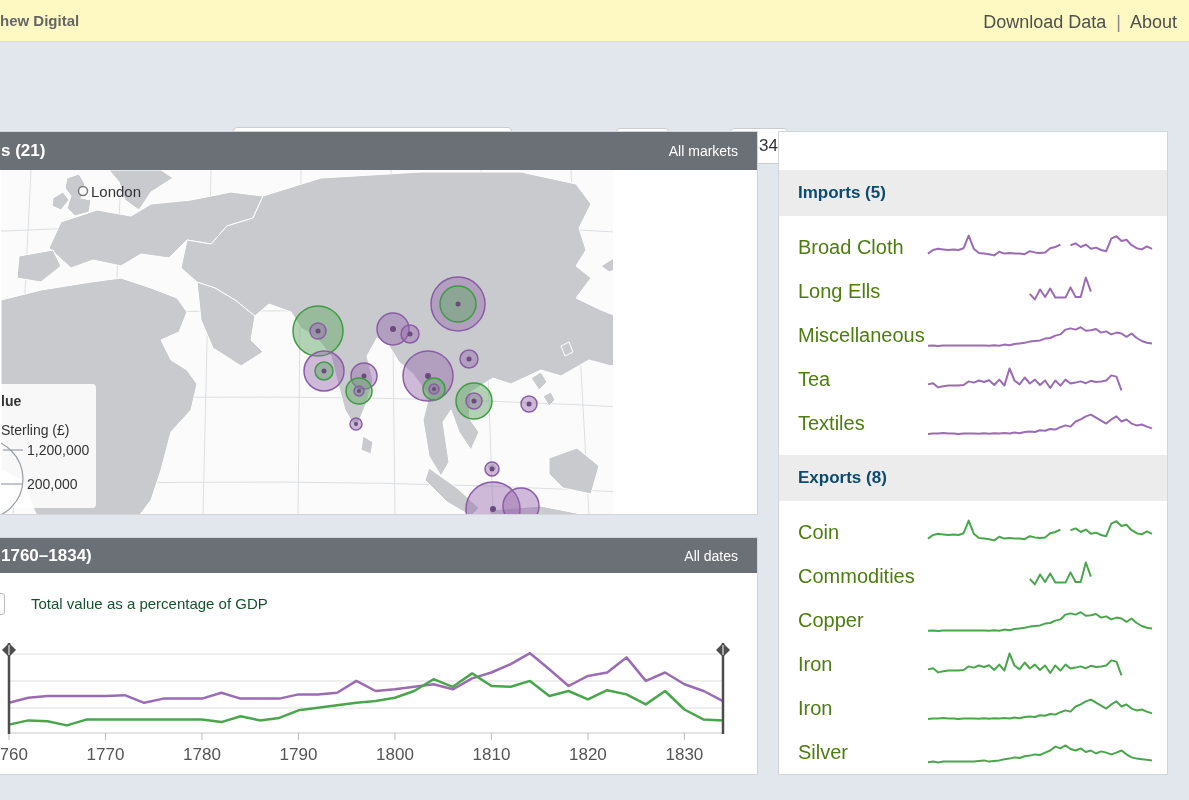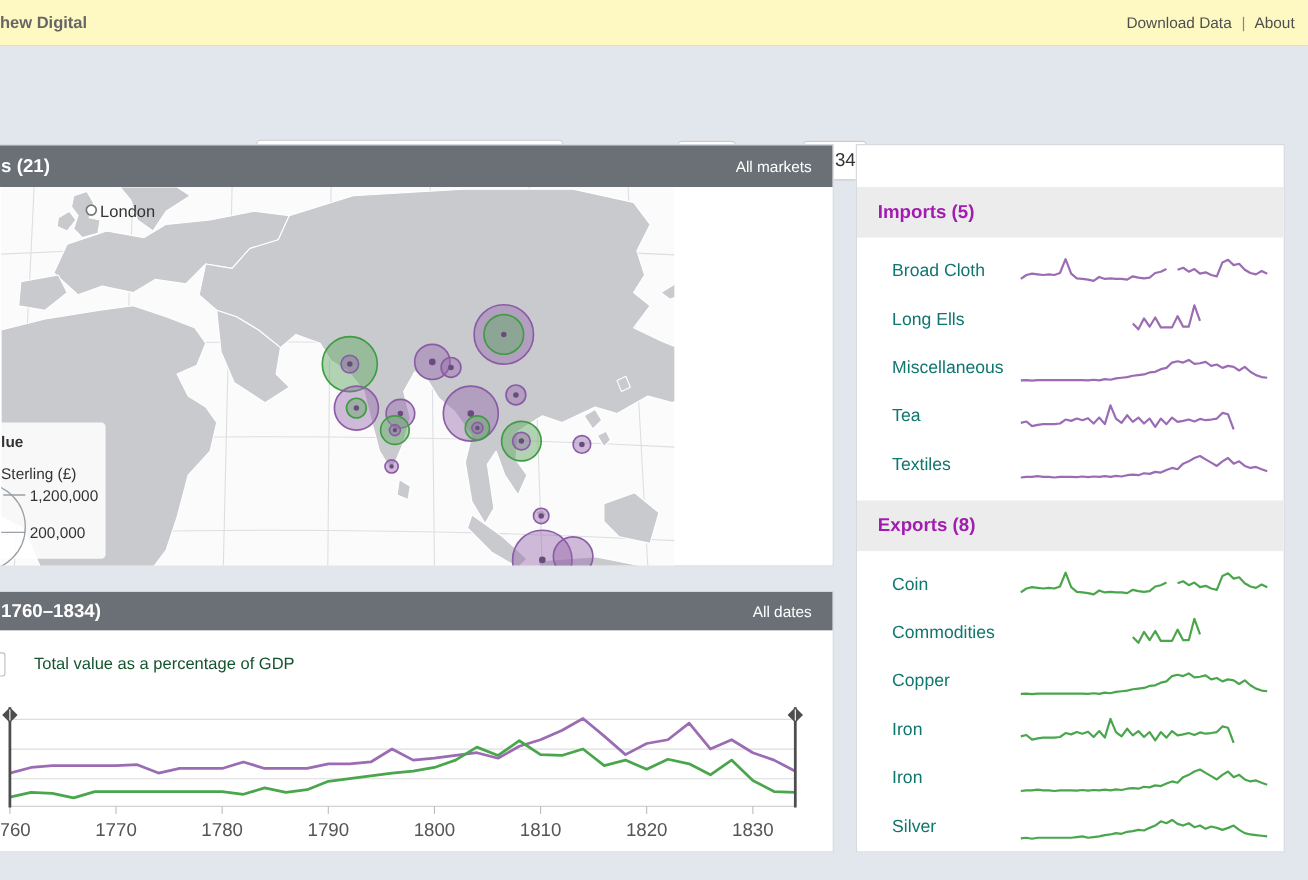"Download Data | About" #toplinks { font-size: 14px -> 18px }
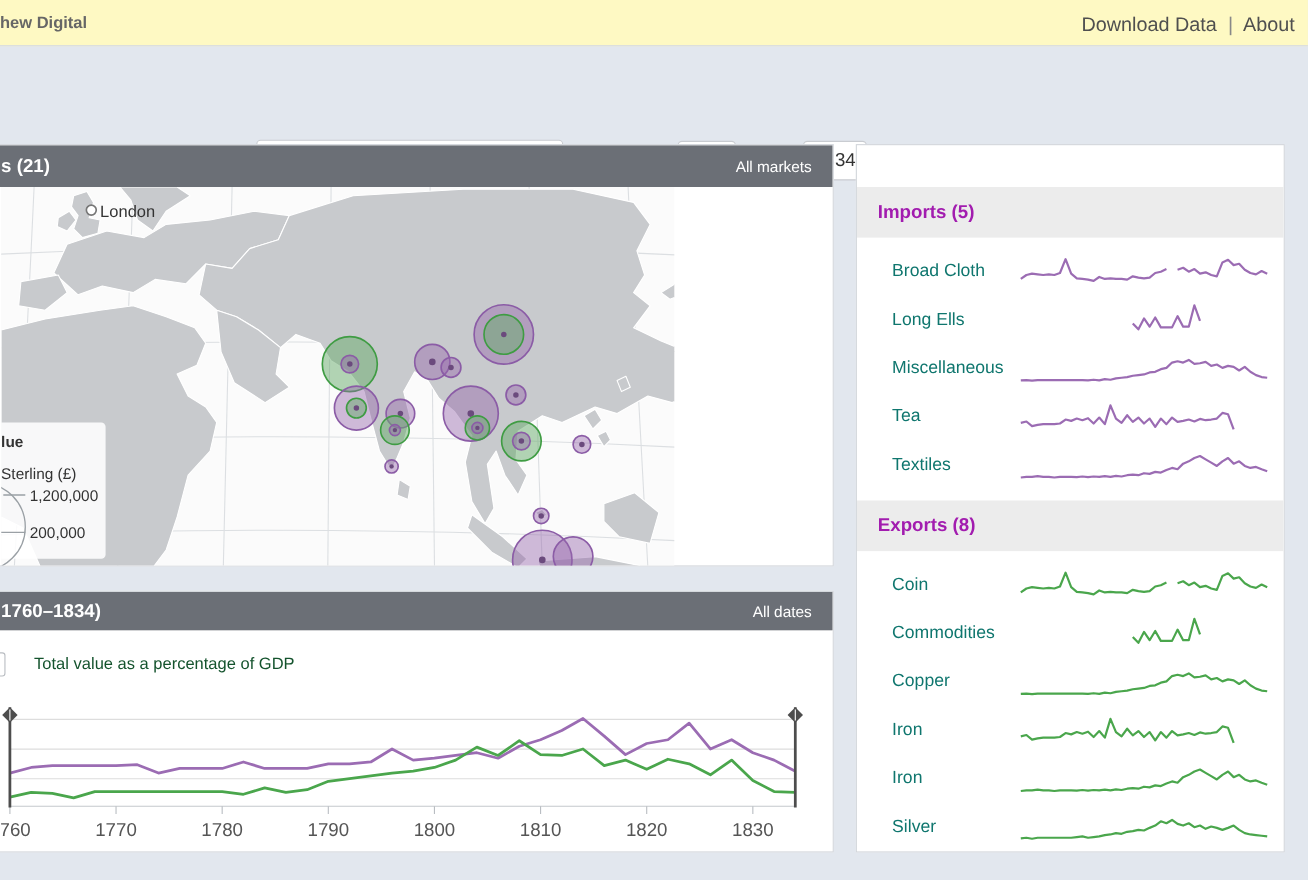"Imports (5)" .band { color: #a21caf -> #0c4a6e }
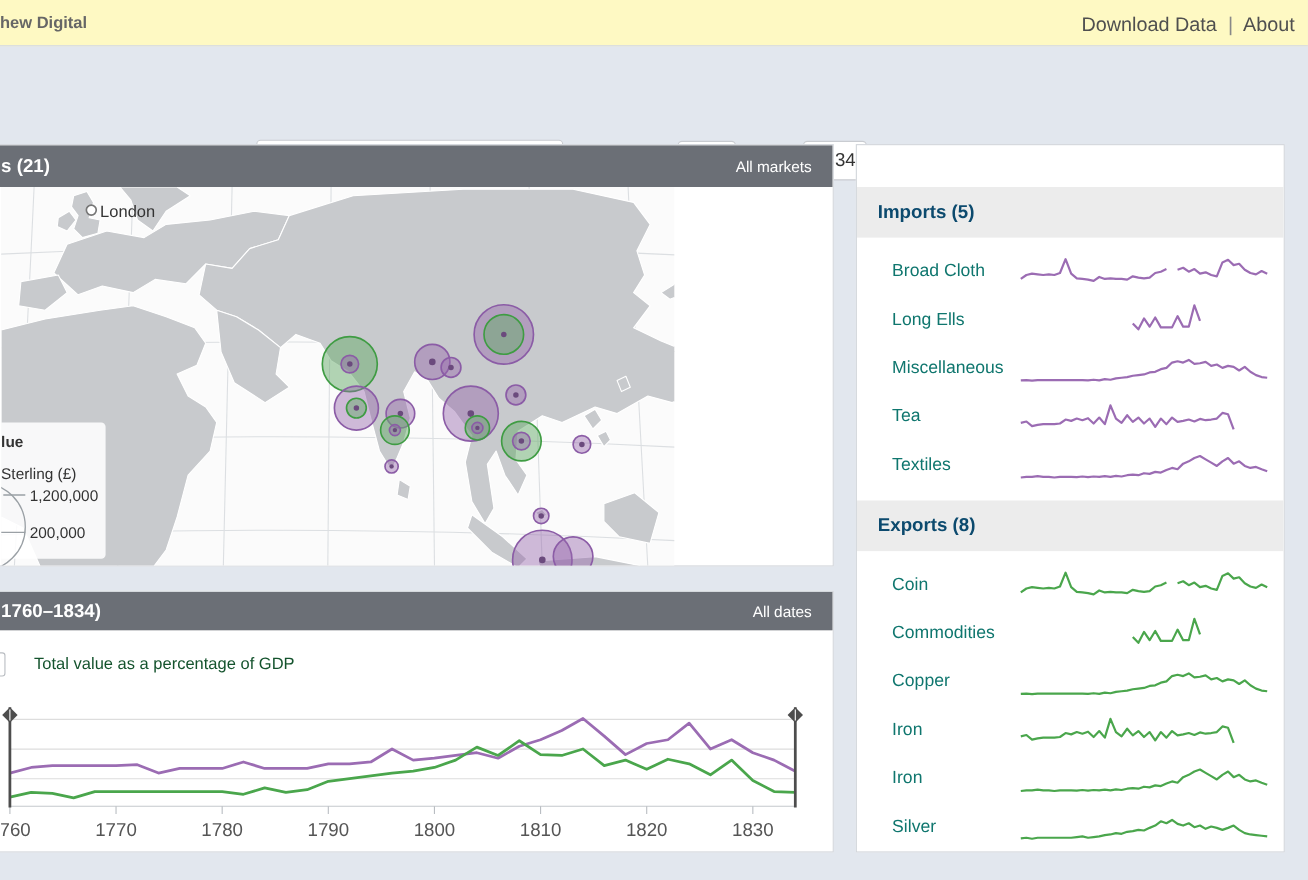"Broad Cloth" .crow .nm { color: #0f766e -> #4d7c0f; font-size: 16px -> 20px; margin-left: 32px -> 19px }
